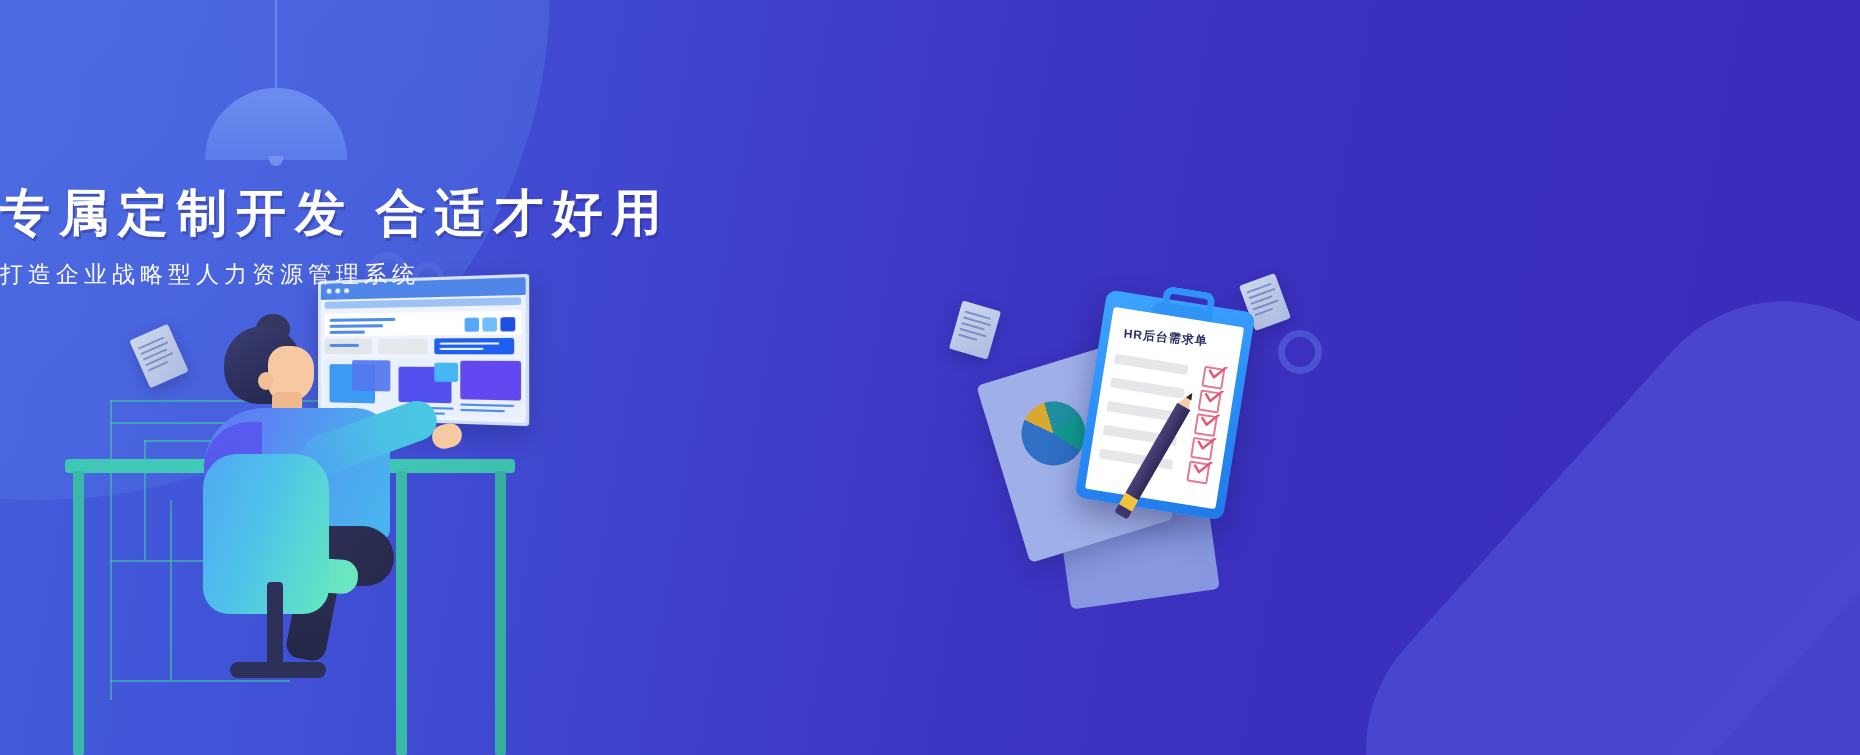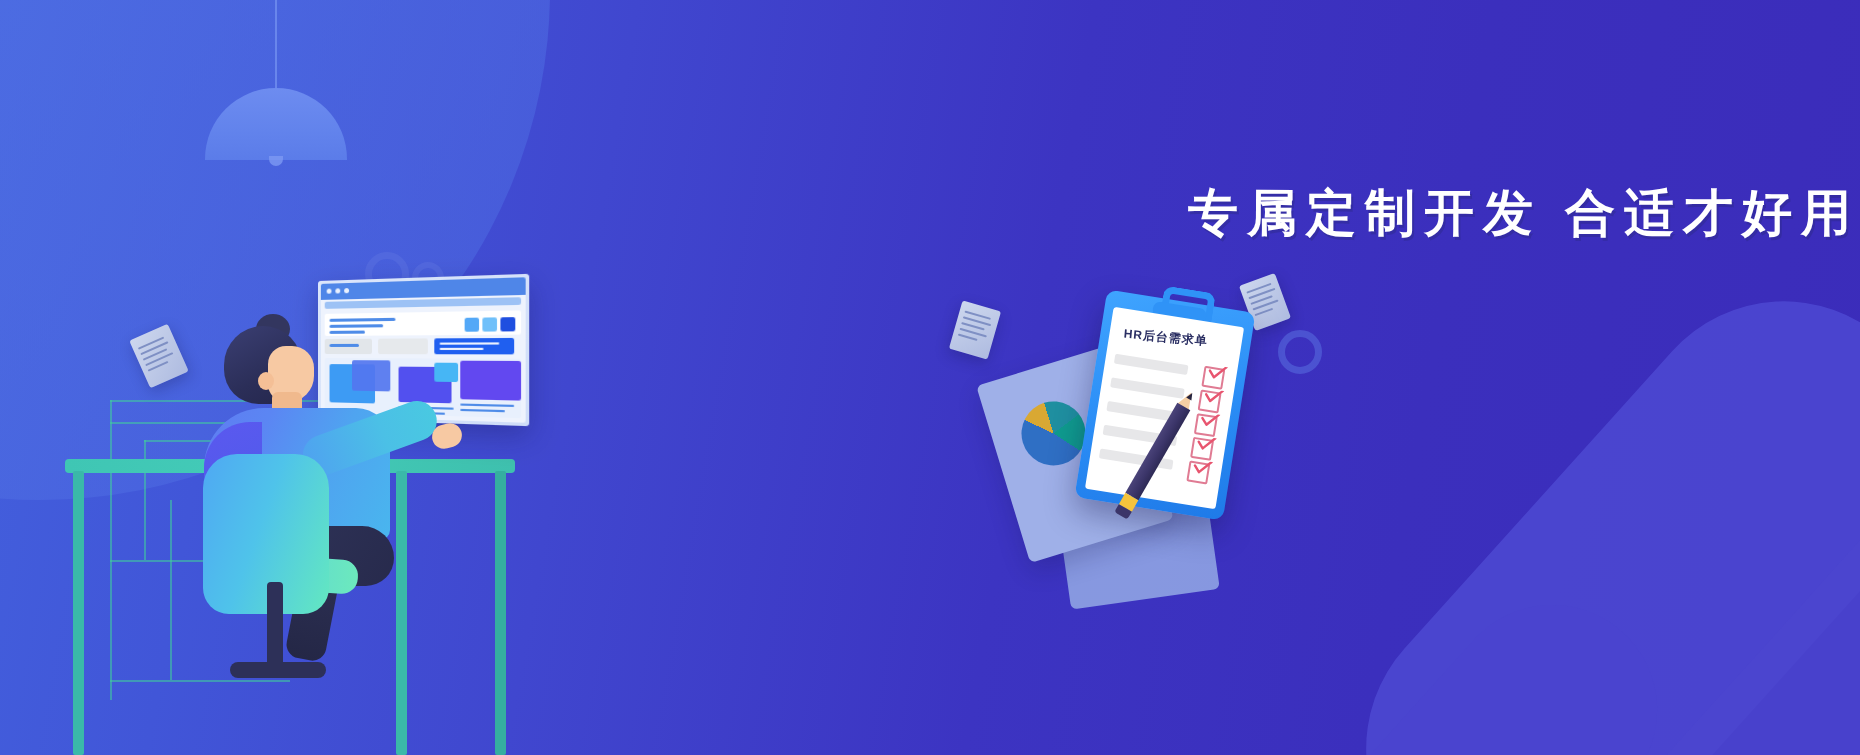"专属定制开发 合适才好用" .headline-wrap { font-family: none -> Liberation Serif, serif; text-align: right -> left }
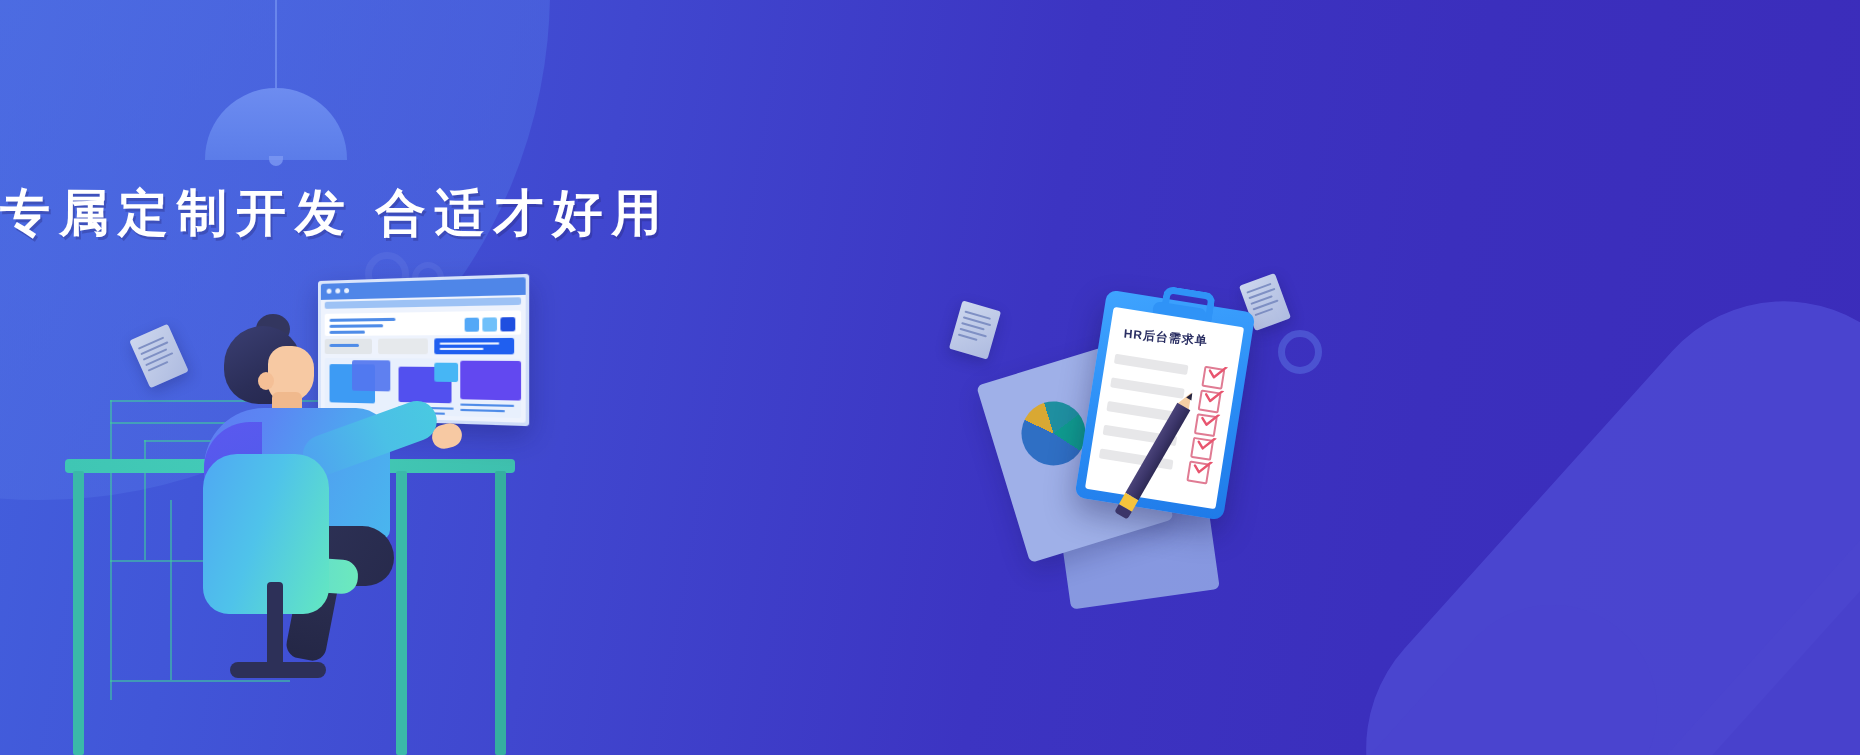"打造企业战略型人力资源管理系统" p.subtitle { html: none -> <p>打造企业战略型人力资源管理系统</p> }
